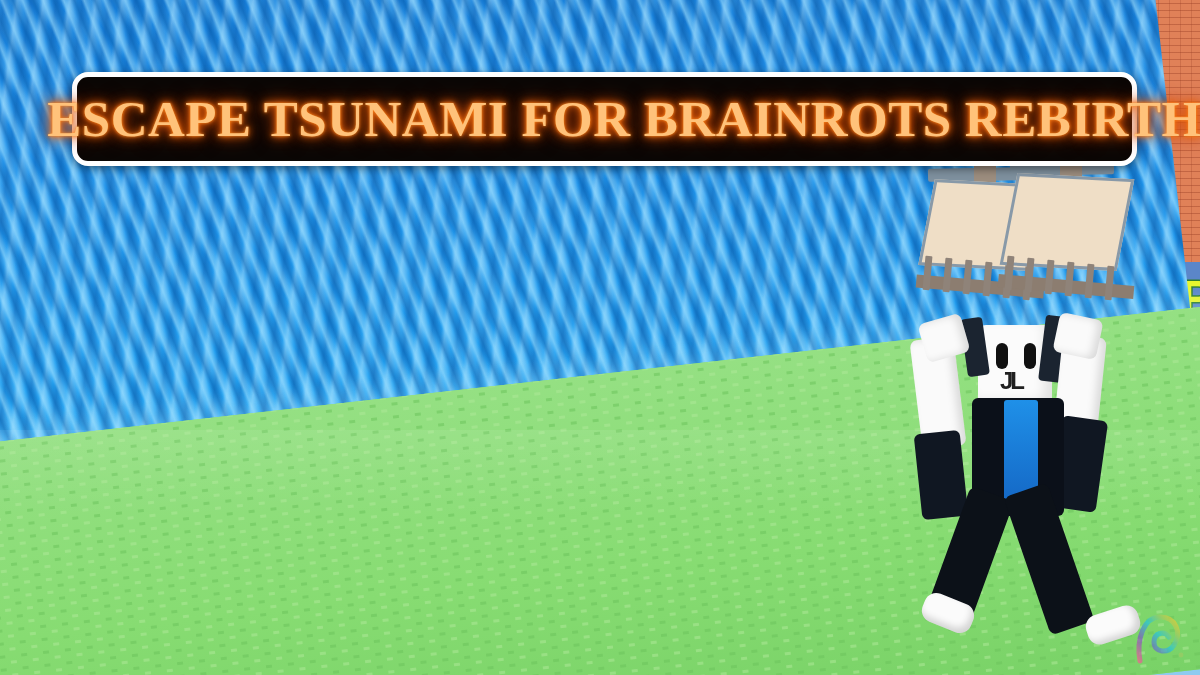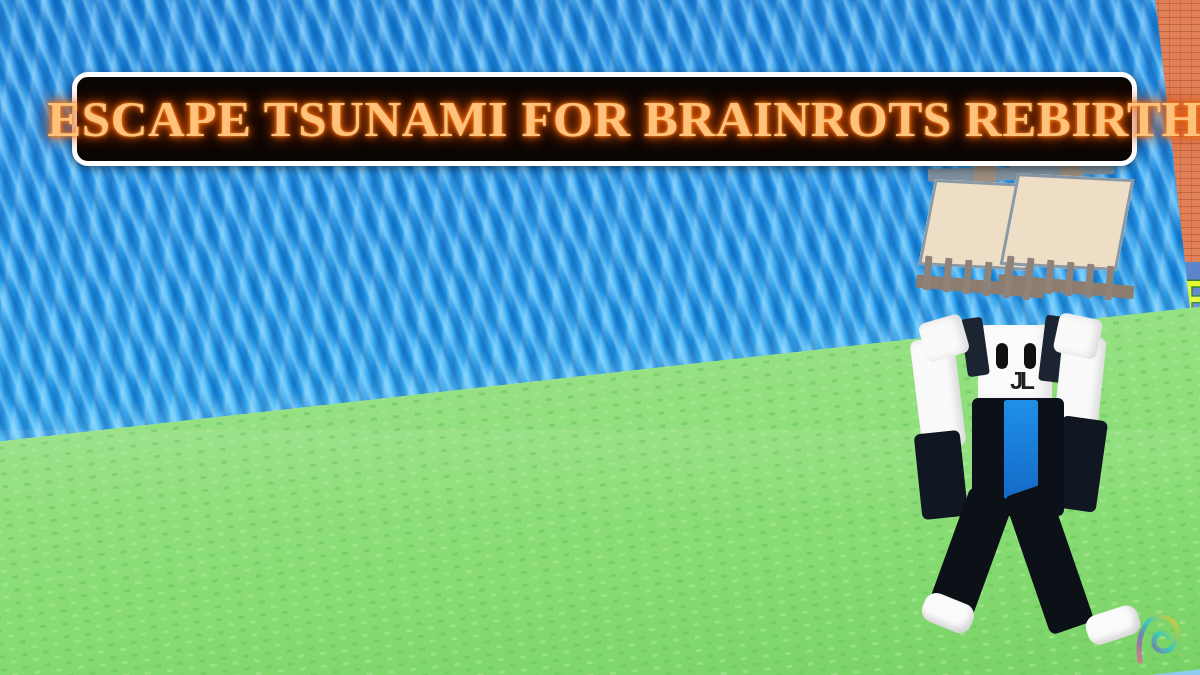"JL" .char { text-align: right -> none }
